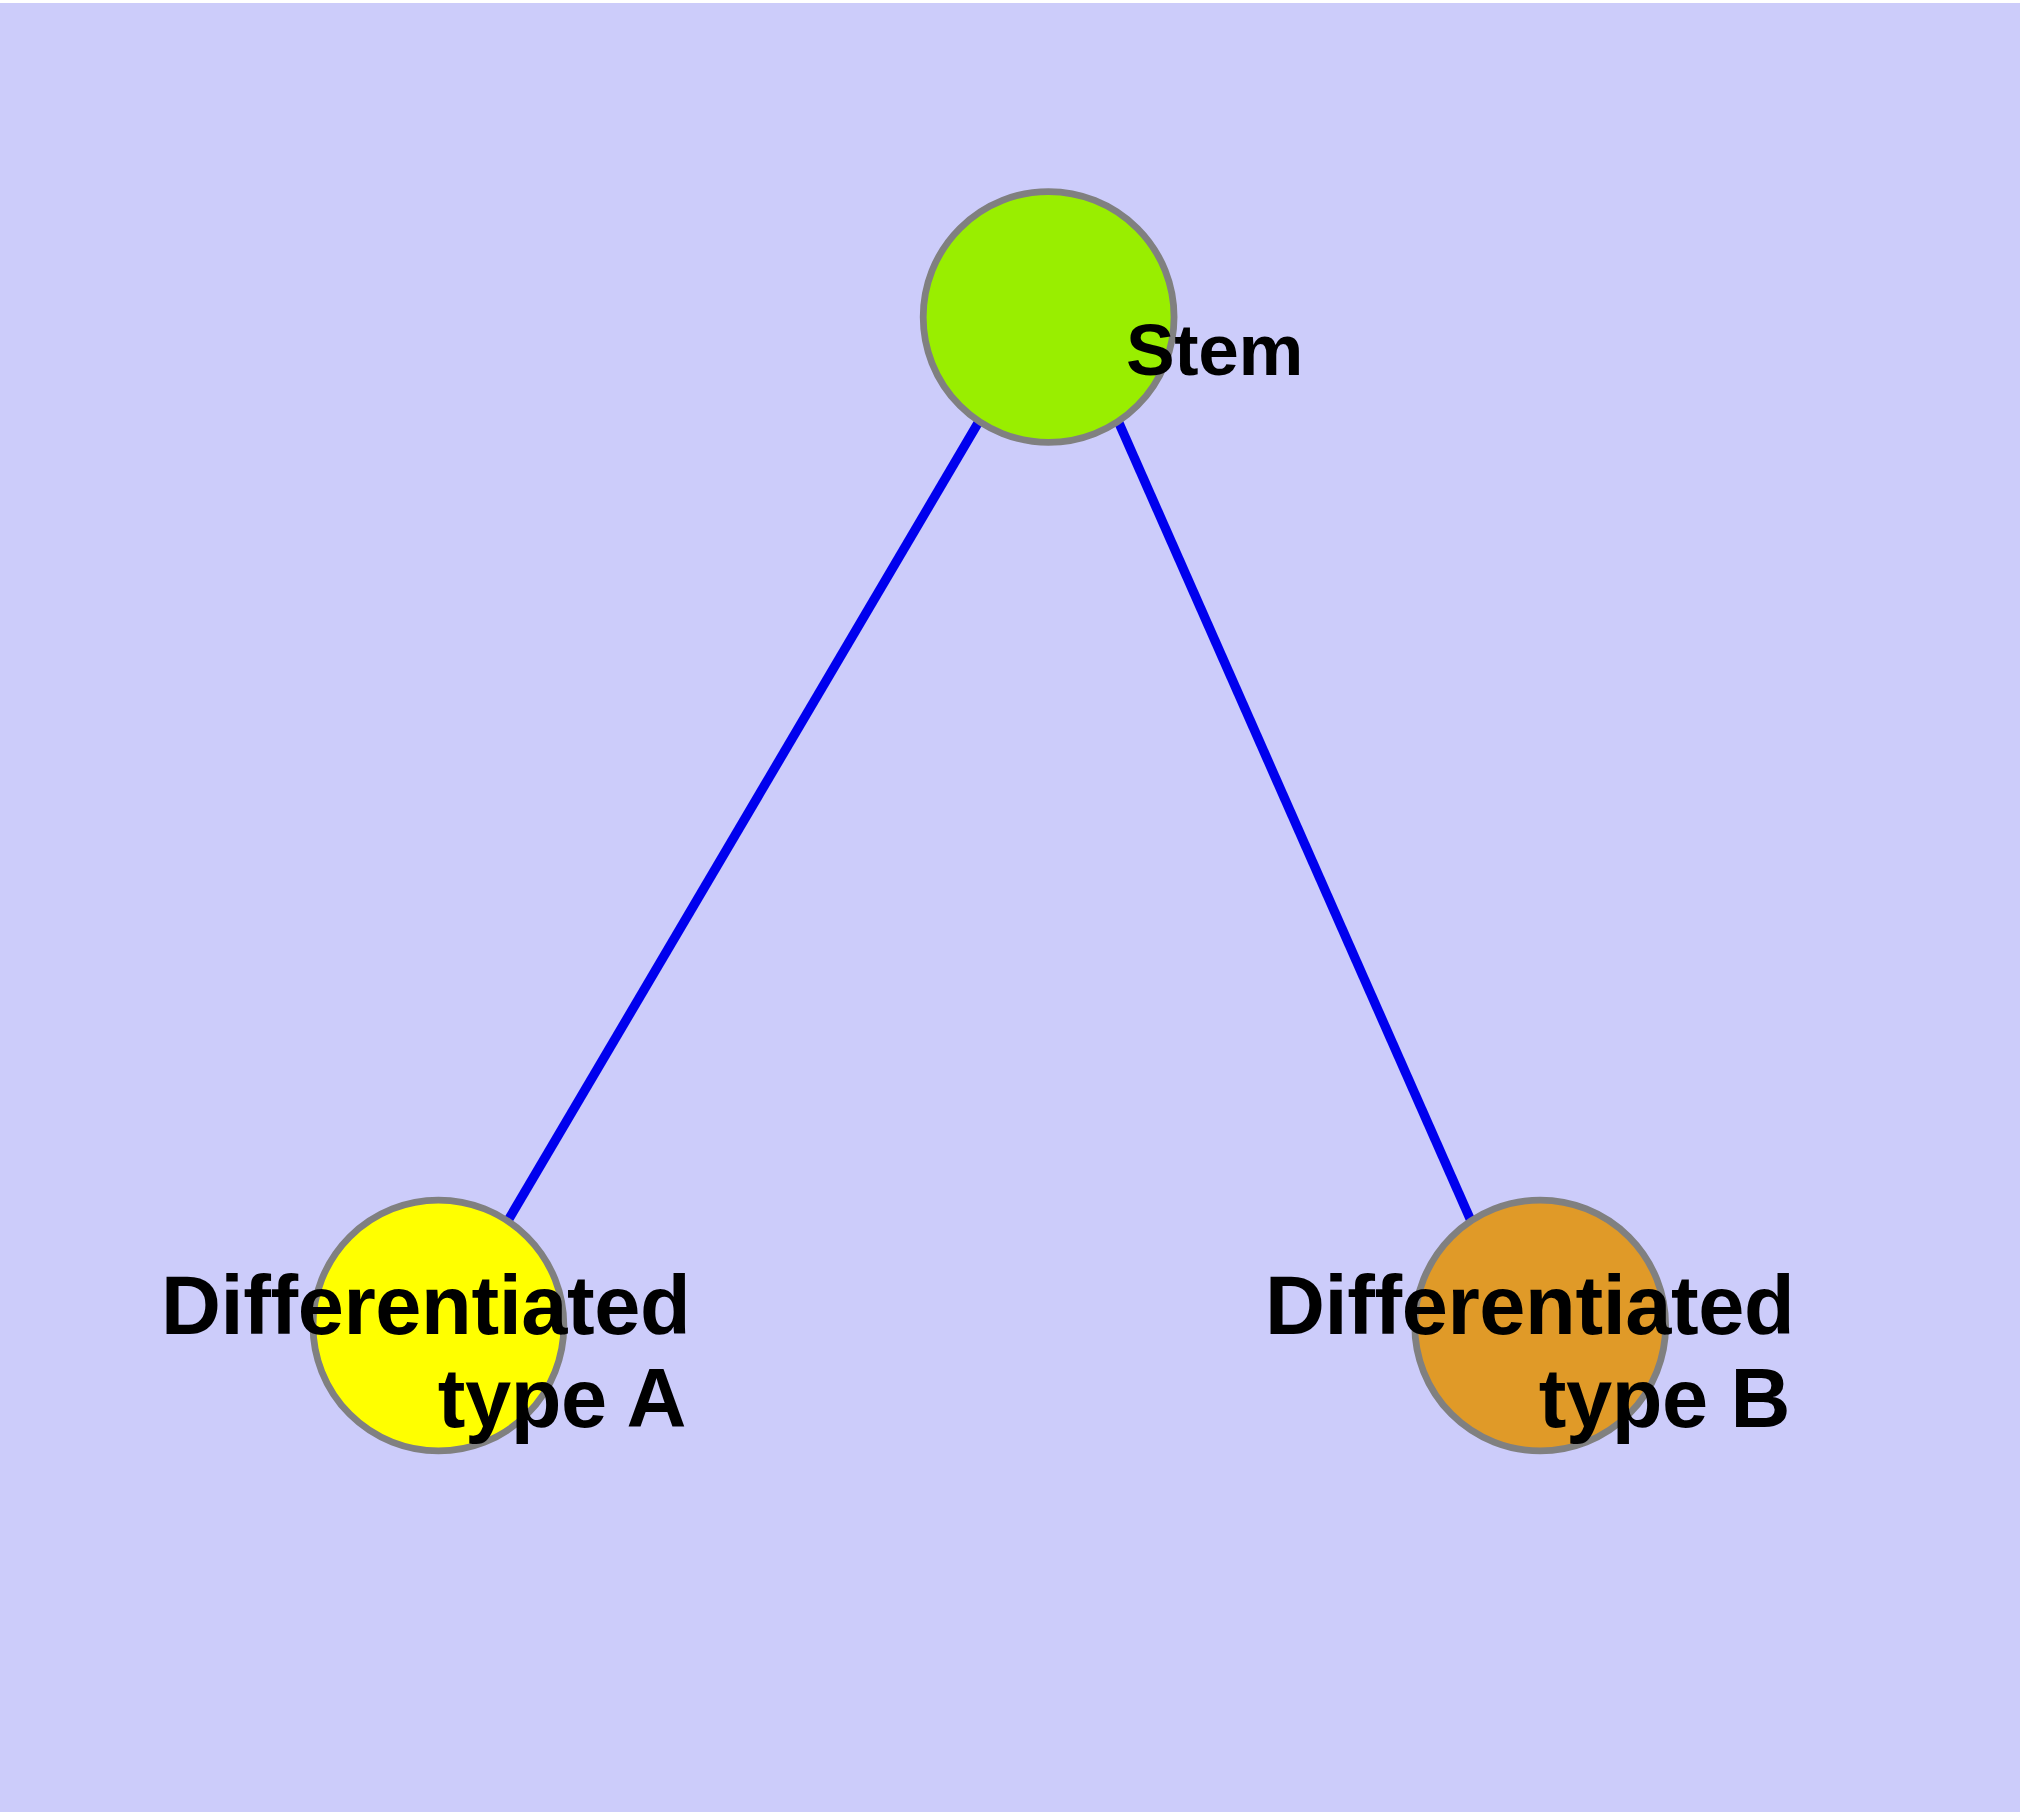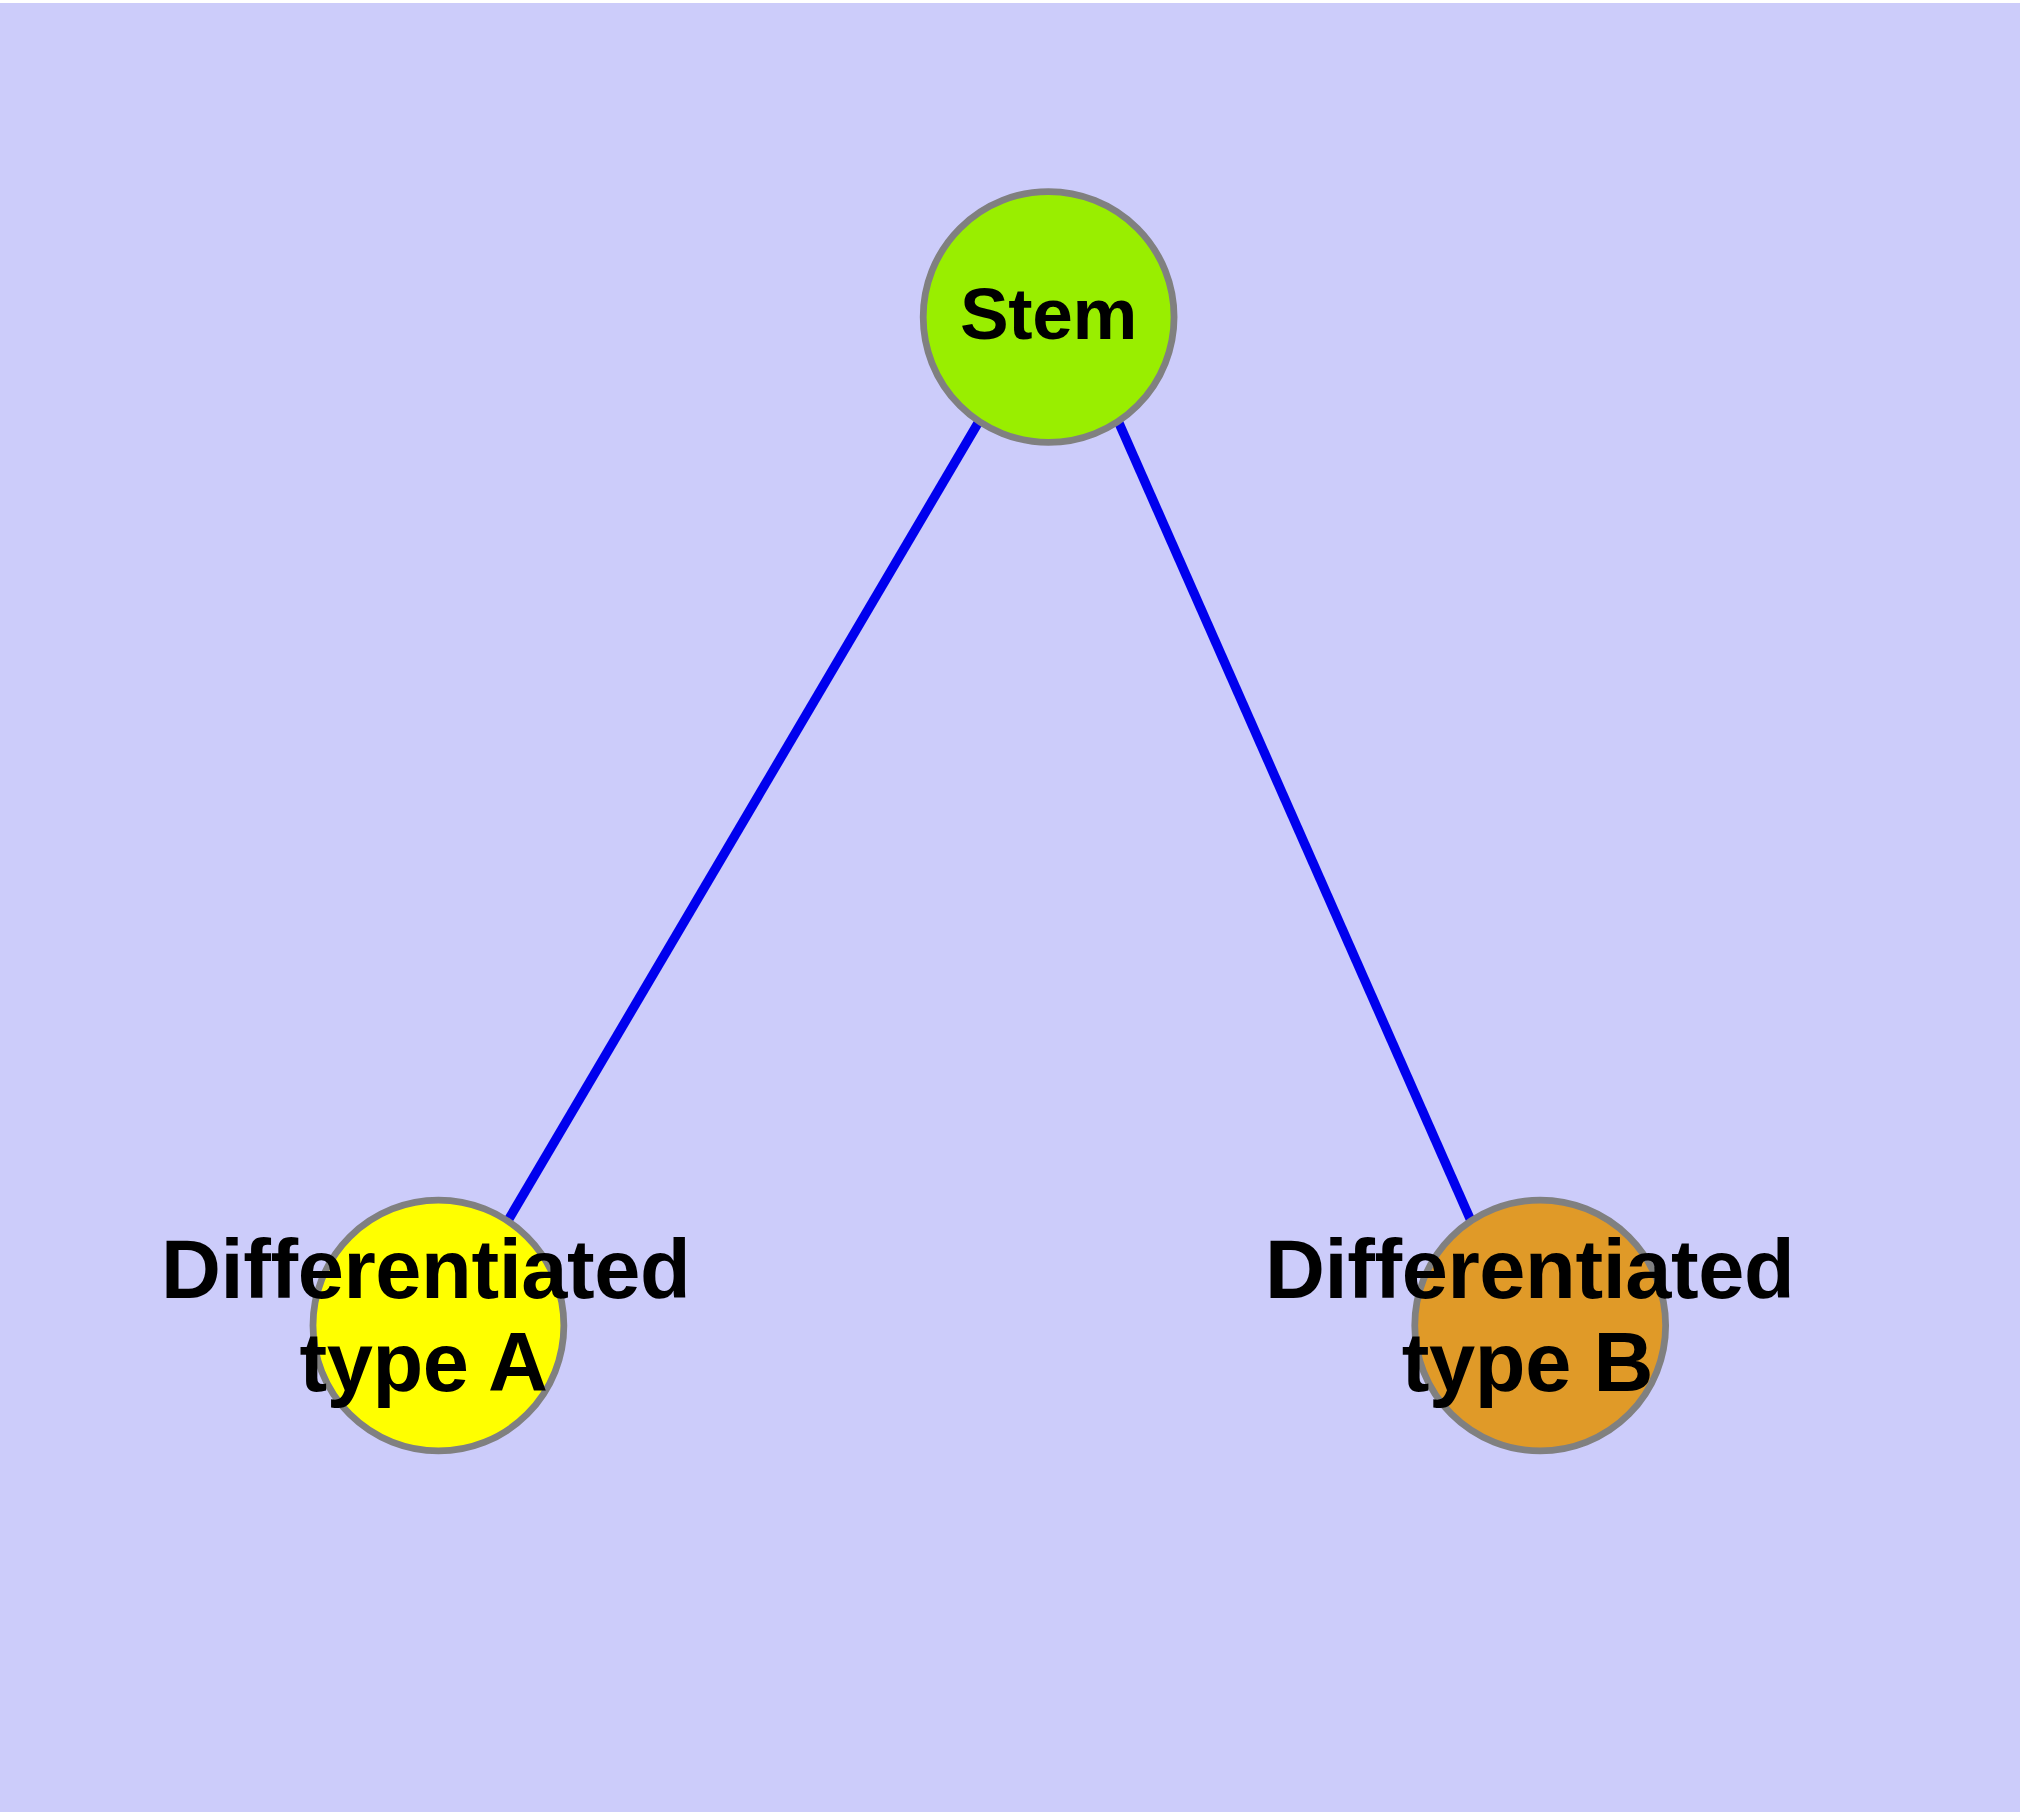"Stem" .node-label { margin-top: none -> 36px; text-align: center -> right }
